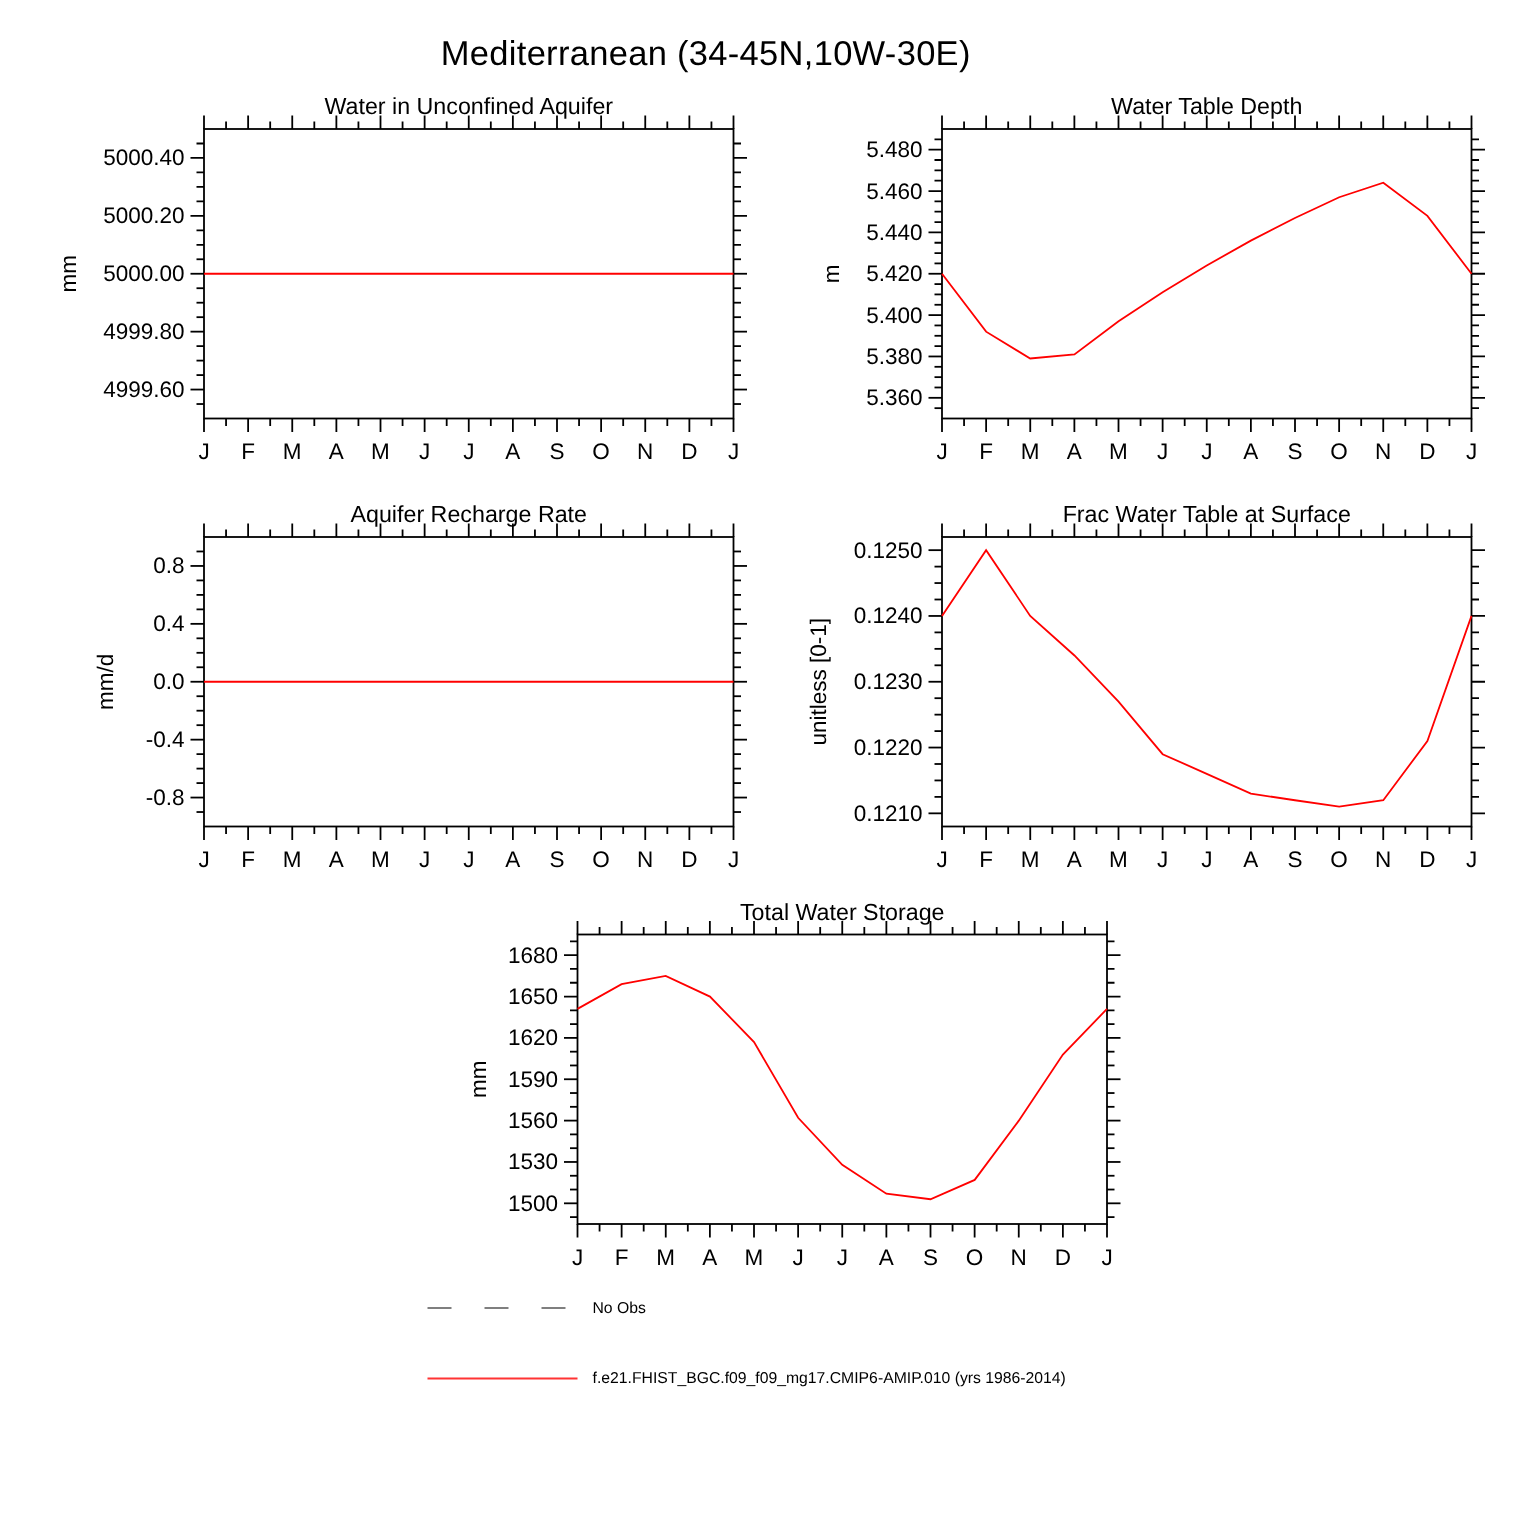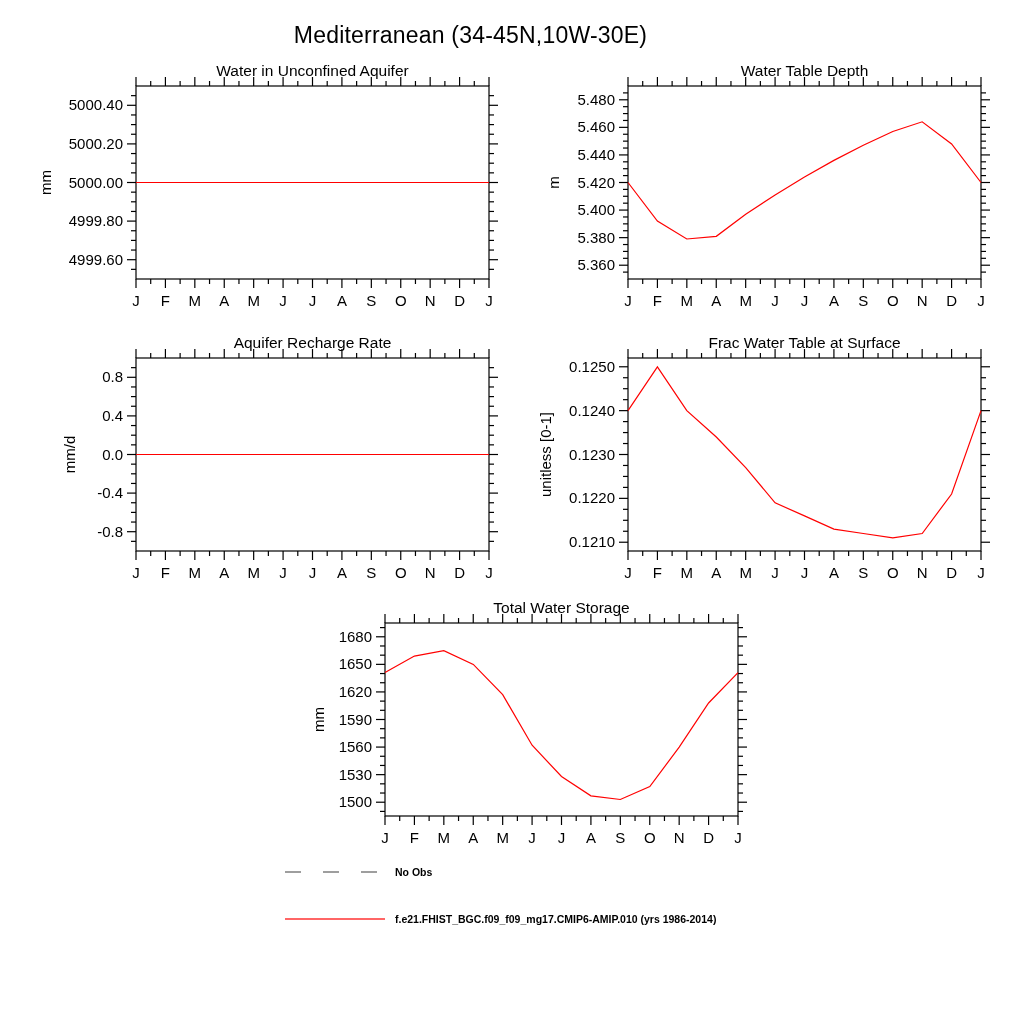"No Obs" .legend-row { font-weight: bold -> none }
